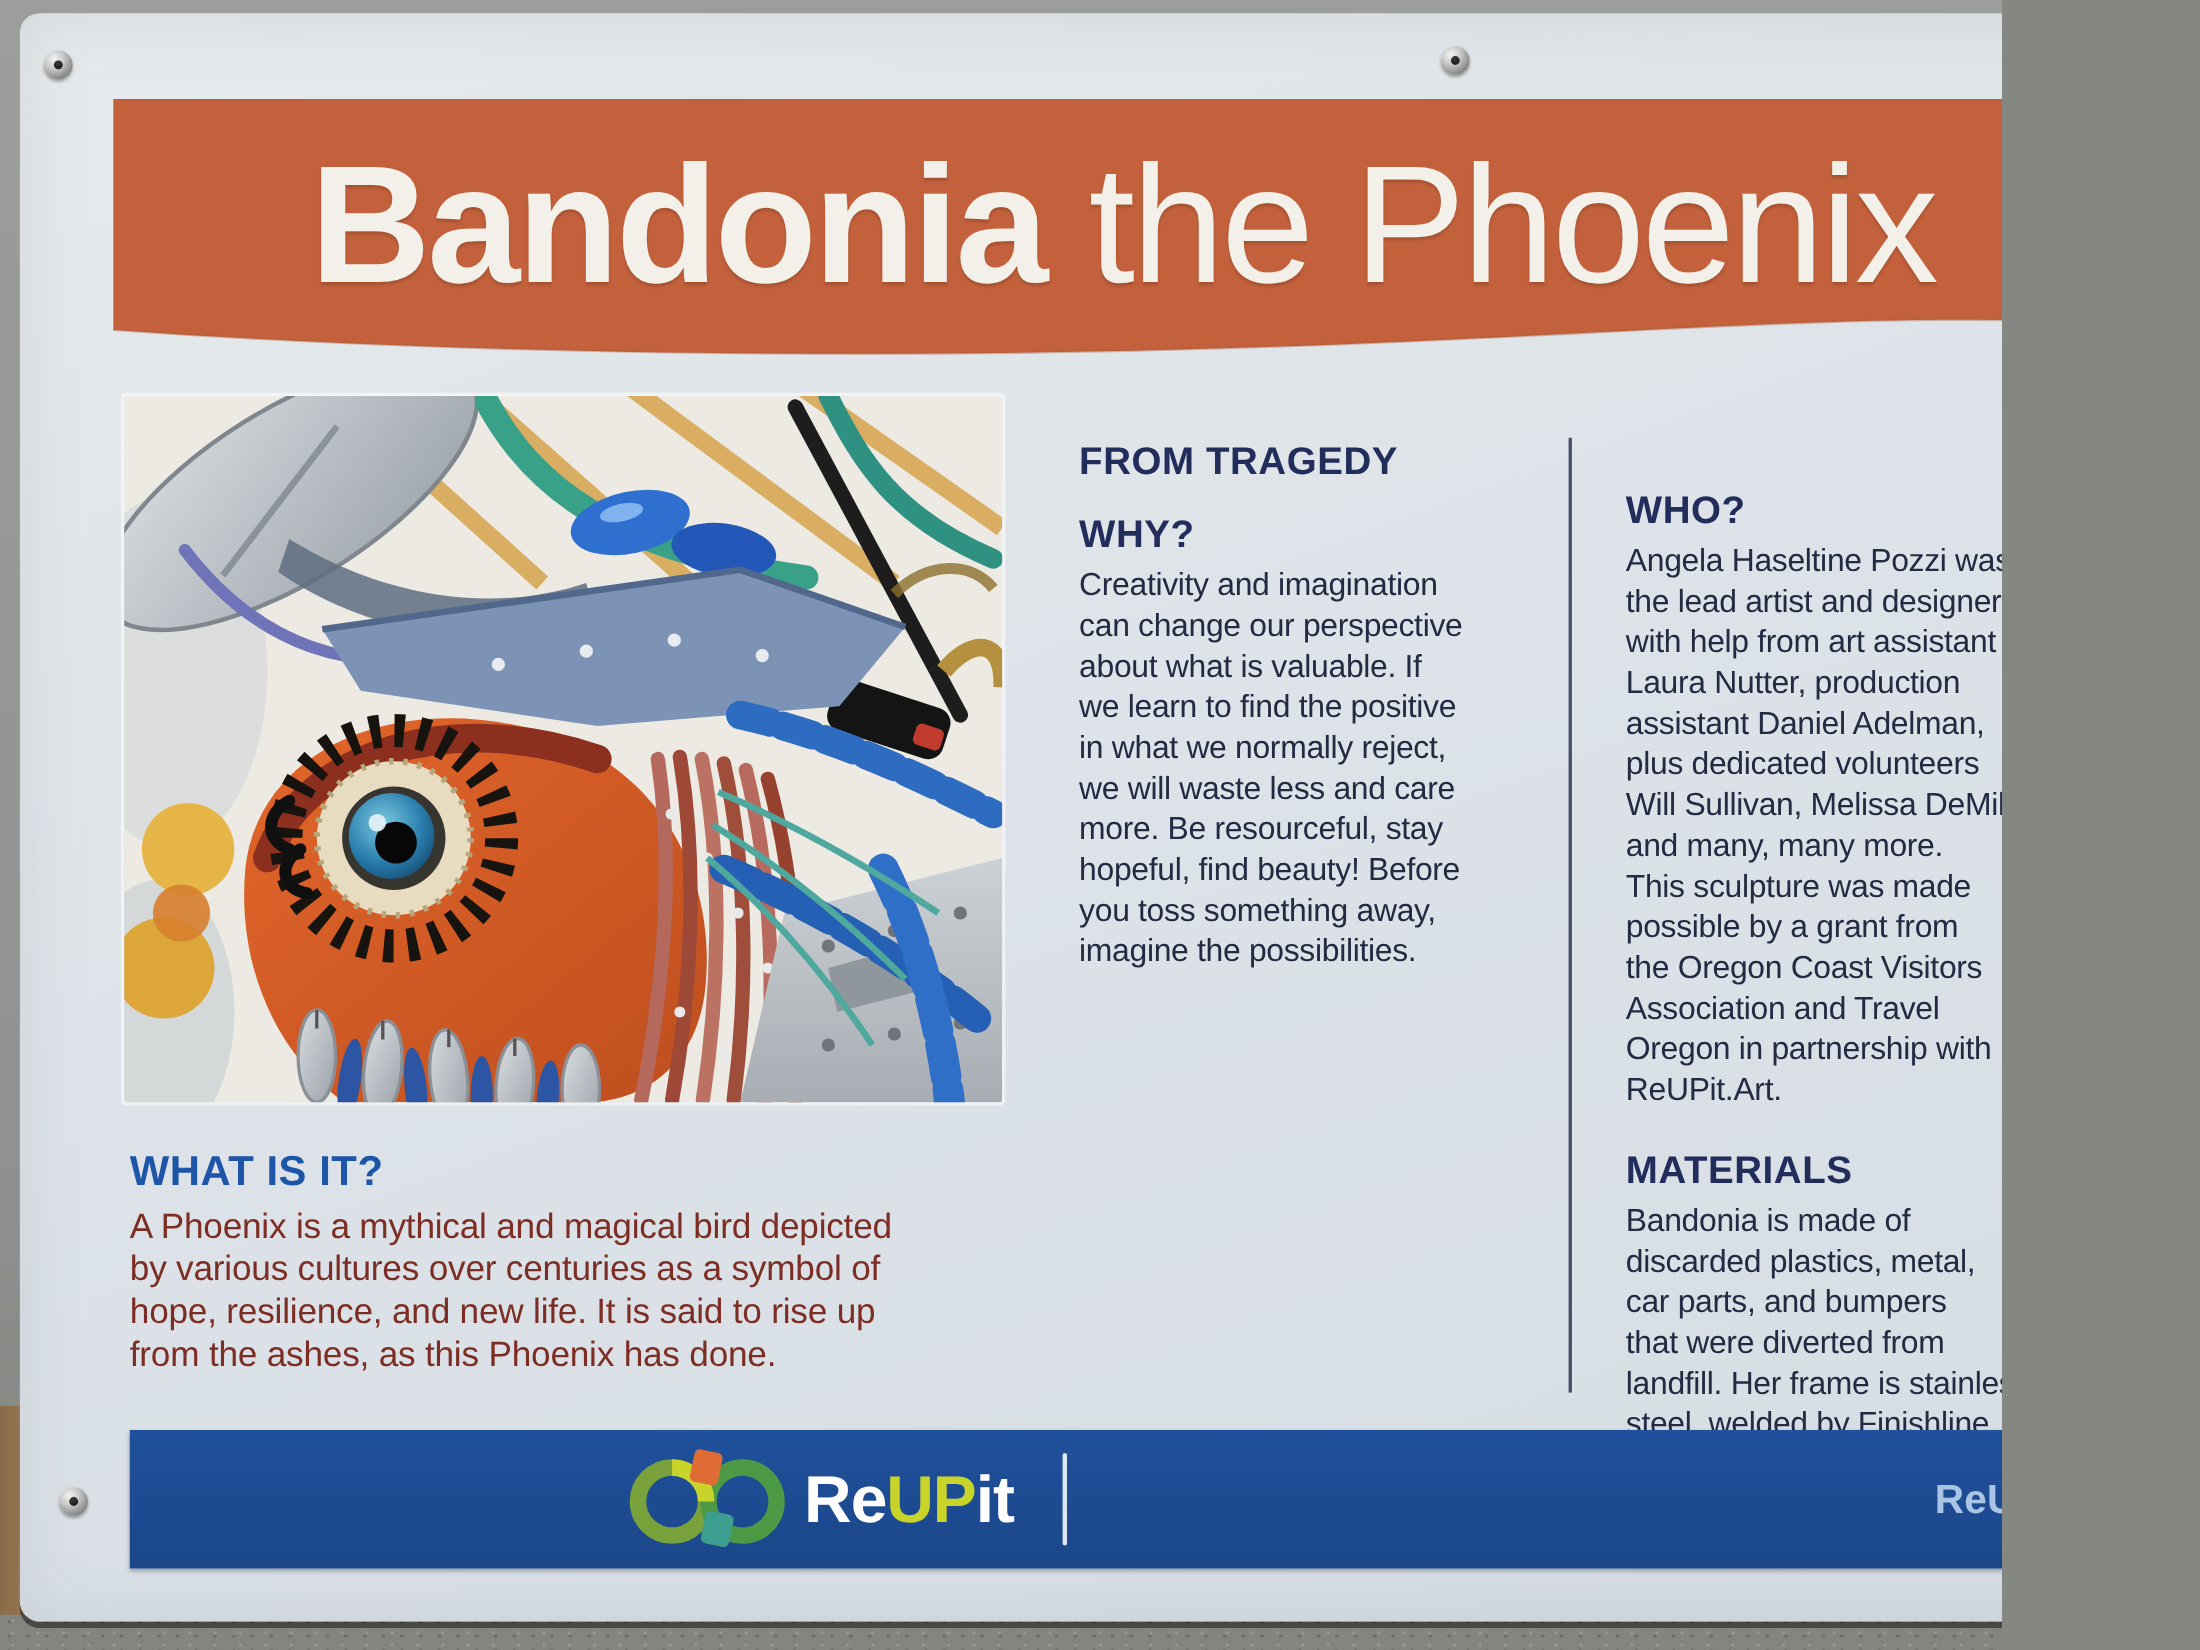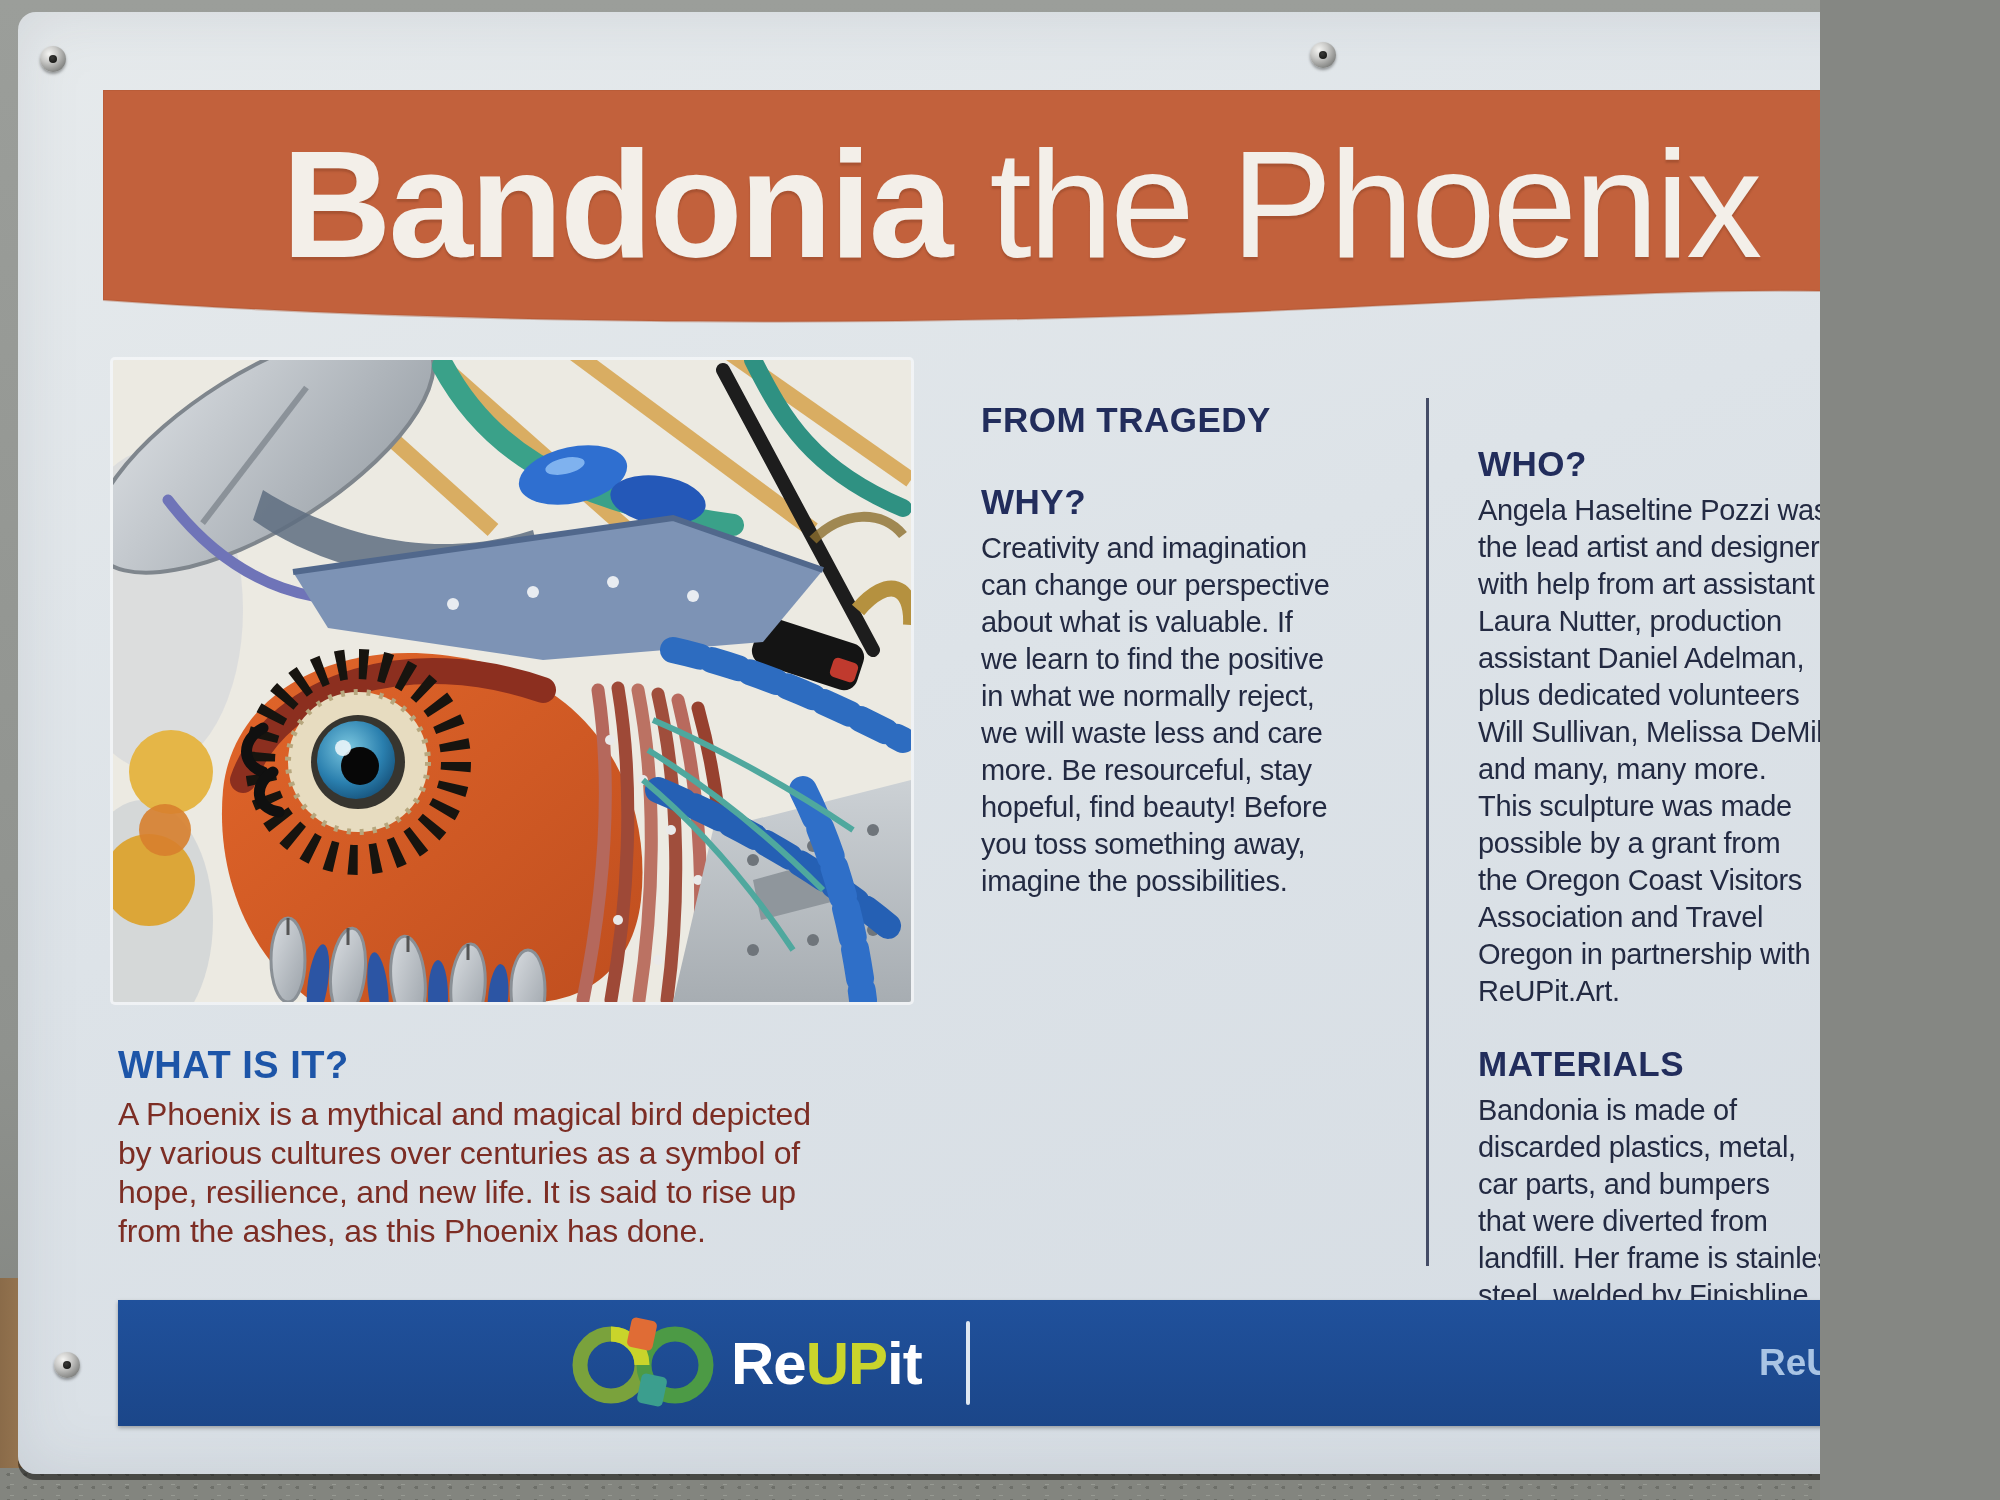"WHY?" .sec-gap { margin-top: 42px -> 26px }
